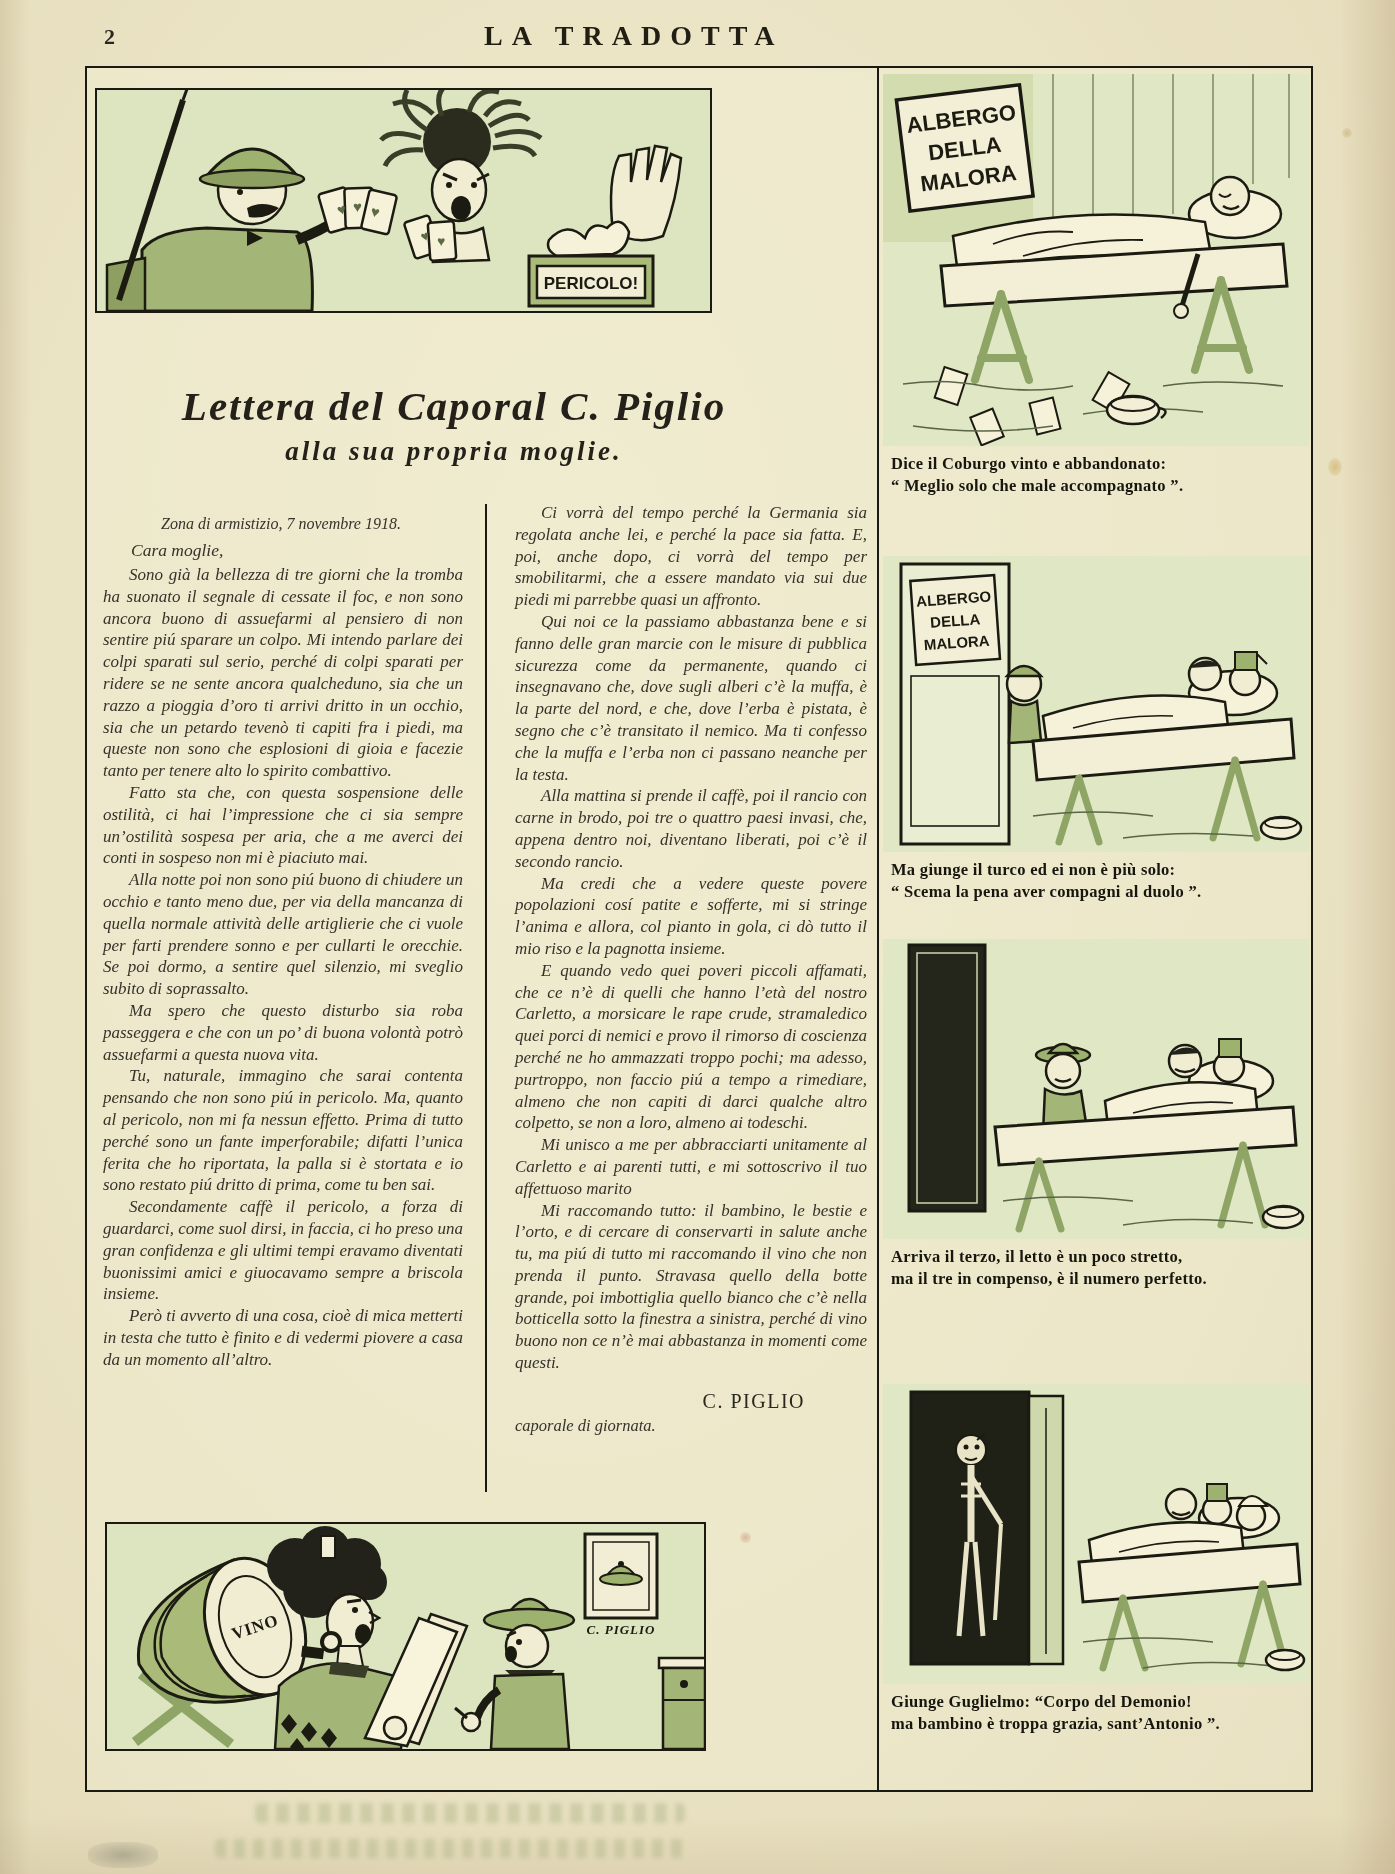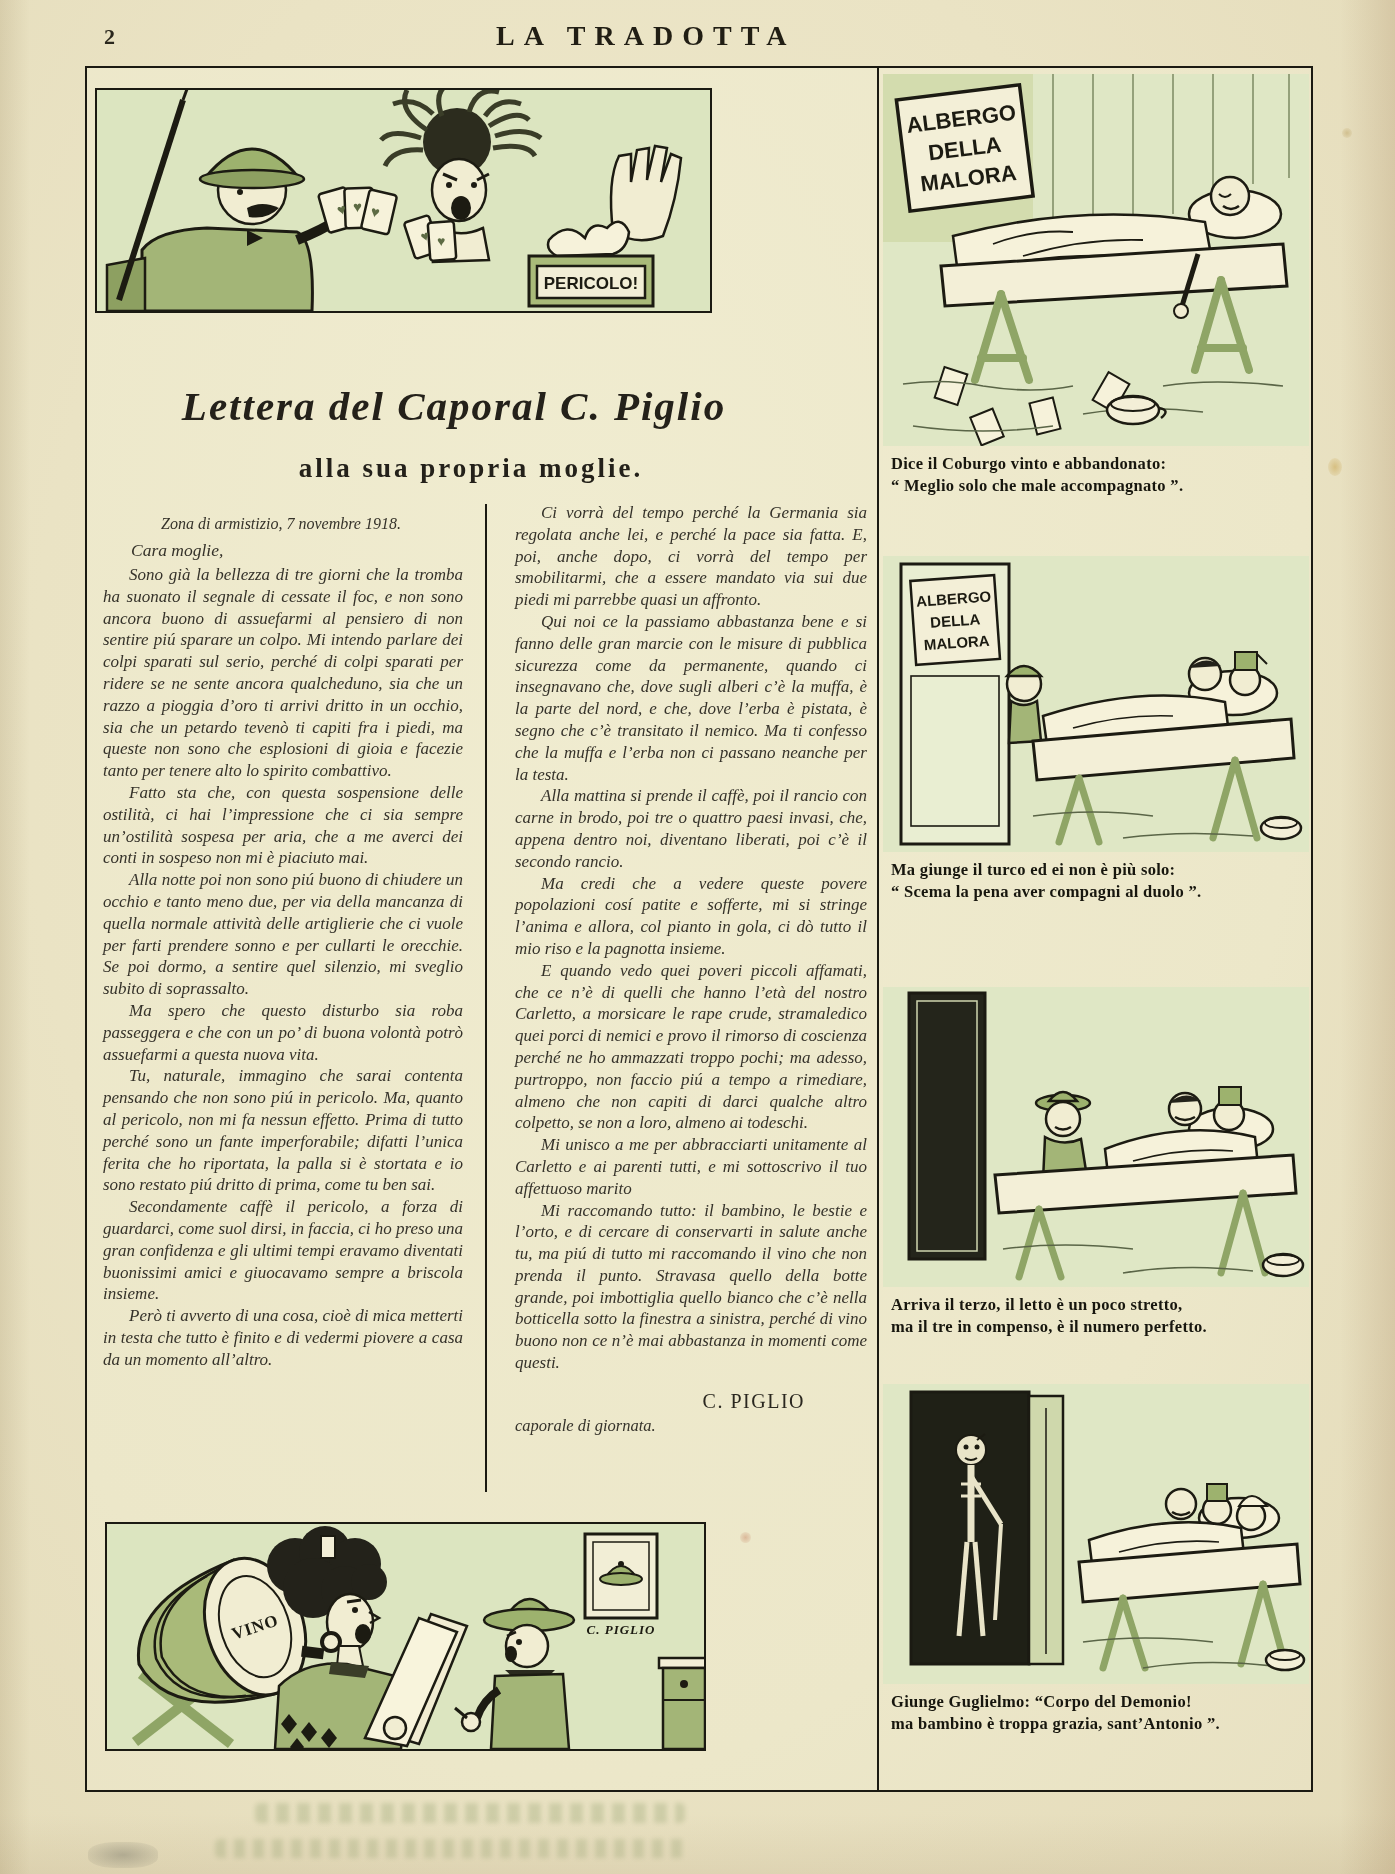"LA TRADOTTA" .masthead { left: 496px -> 484px }
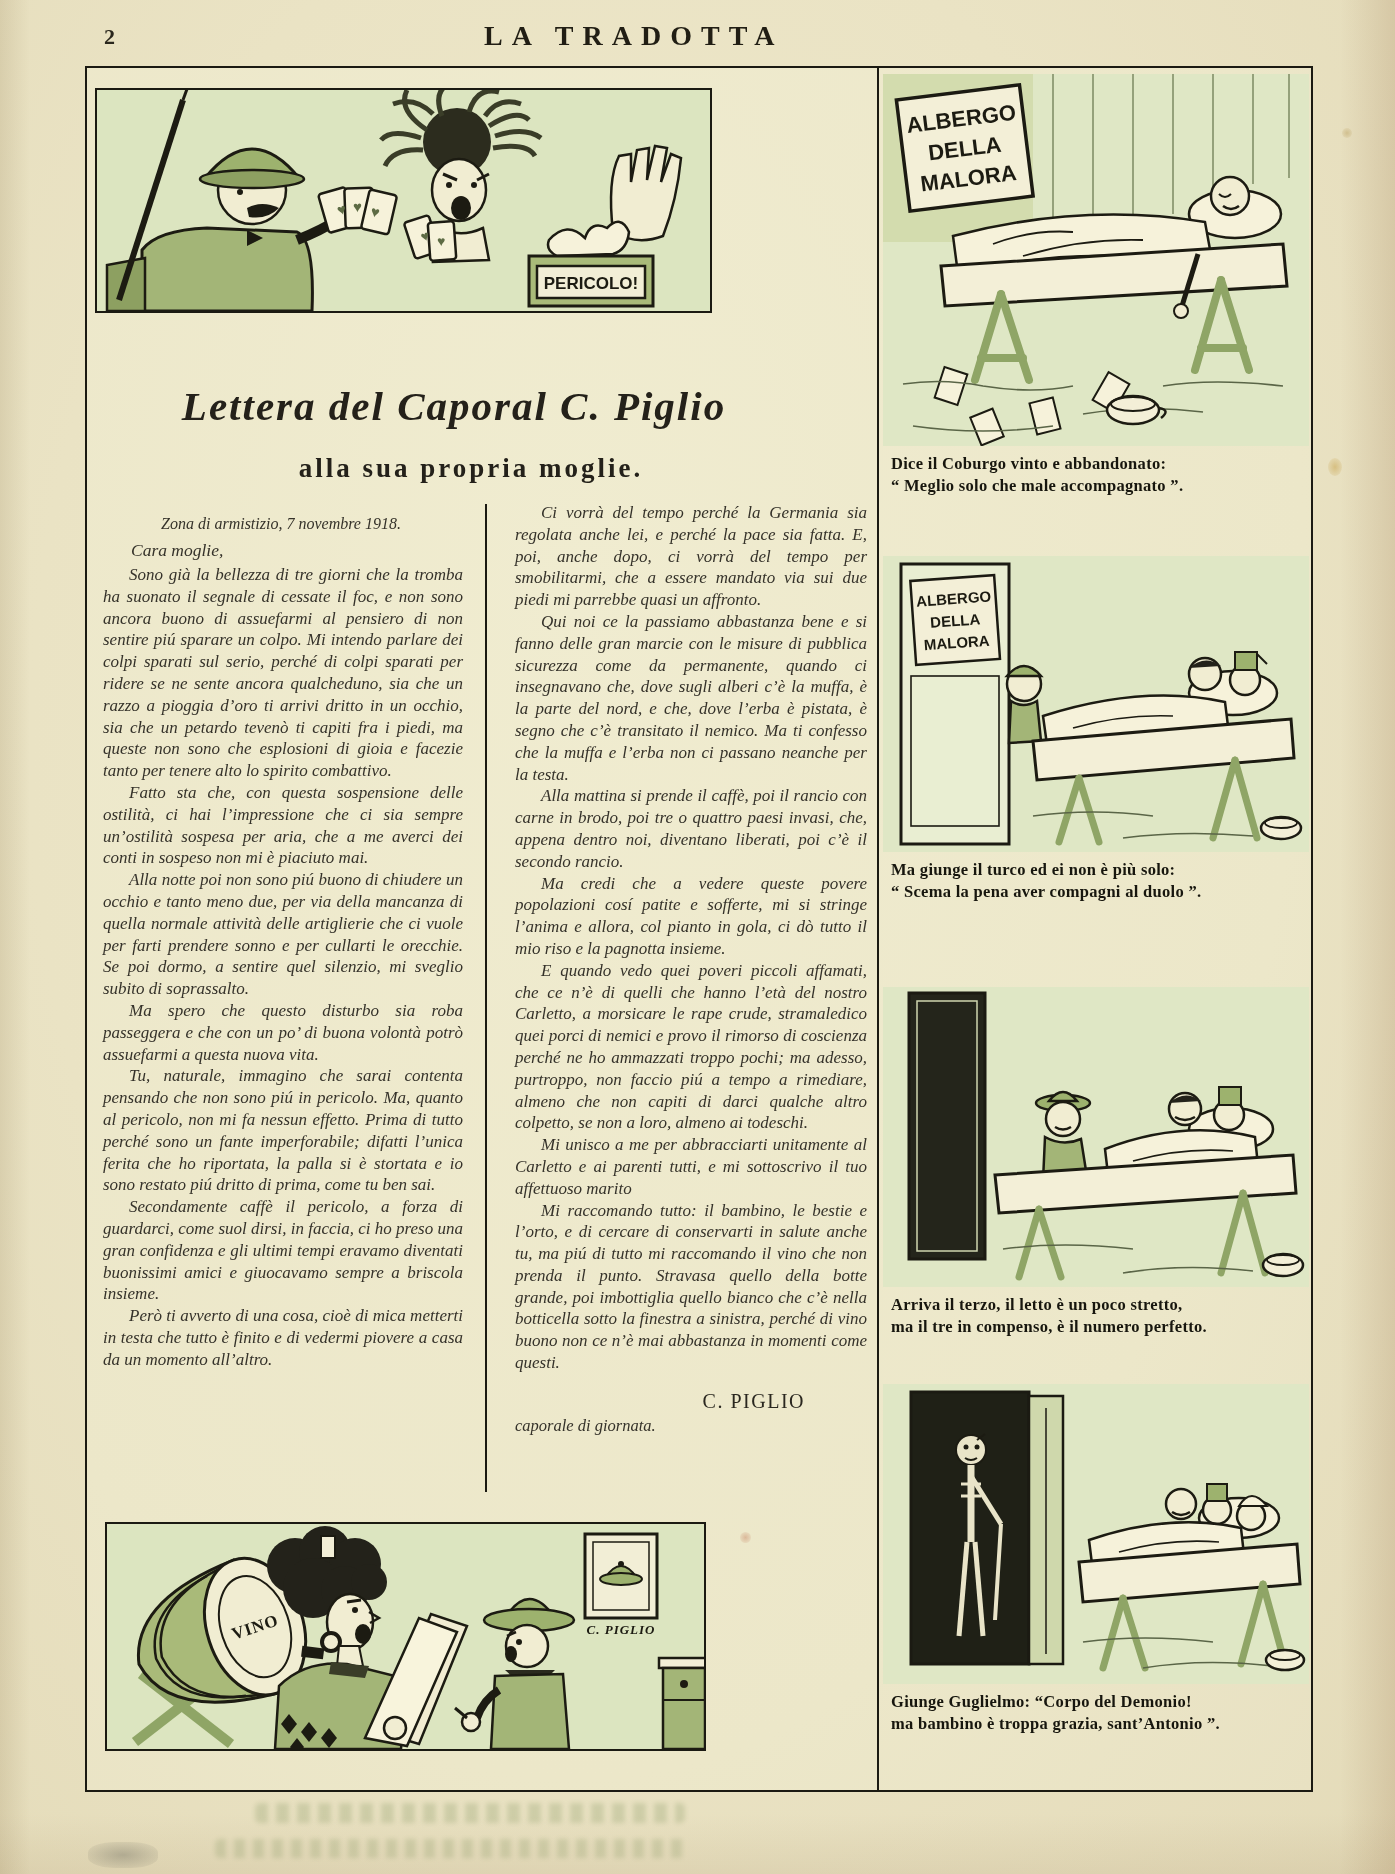"alla sua propria moglie." .subtitle { font-style: none -> italic; margin: 17px -> 0 }
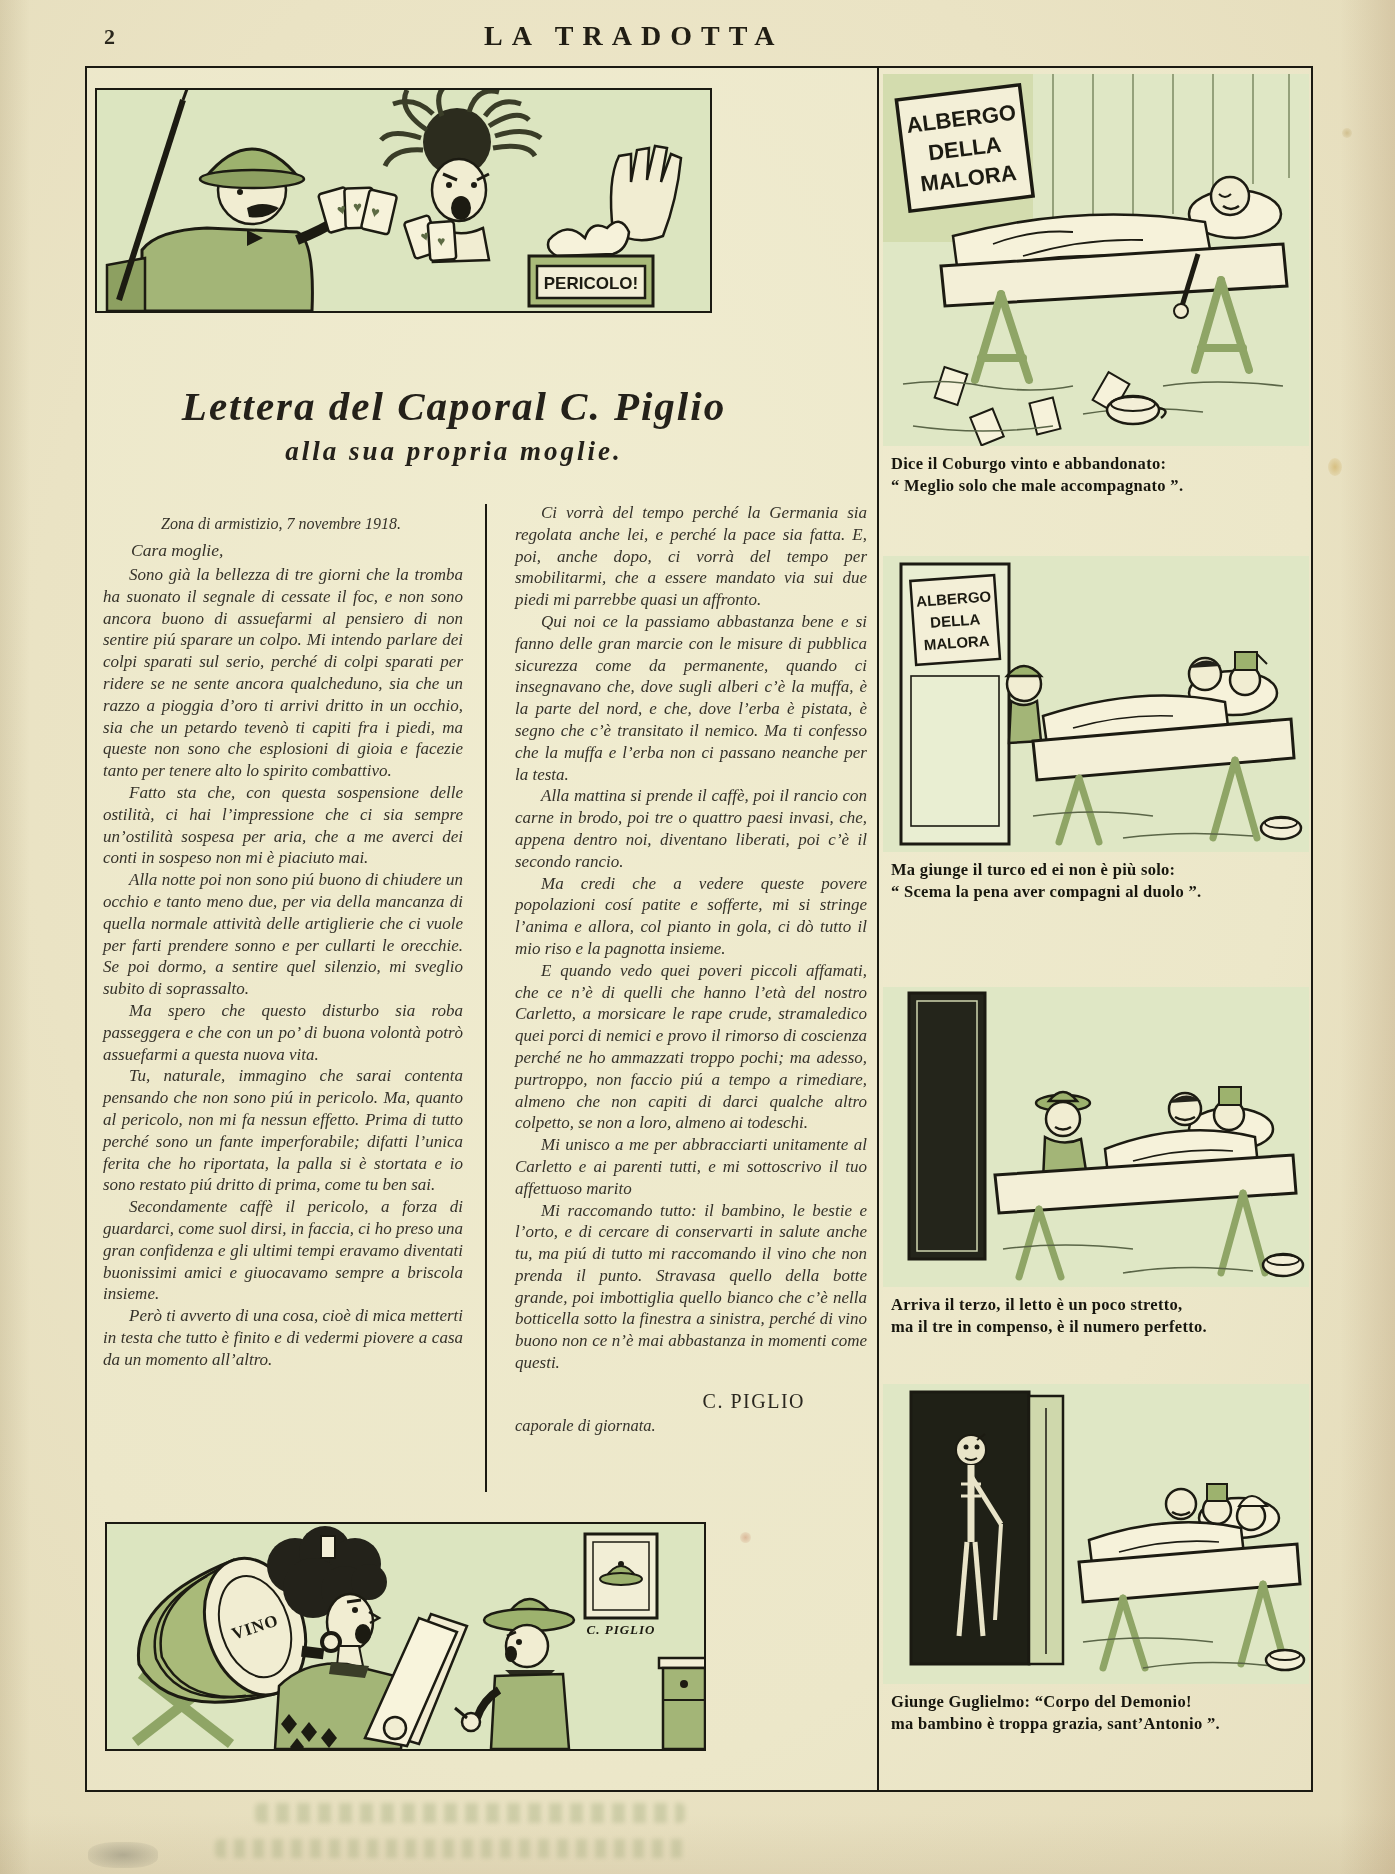"Arriva il terzo, il letto" .p3 { top: 919px -> 871px }
